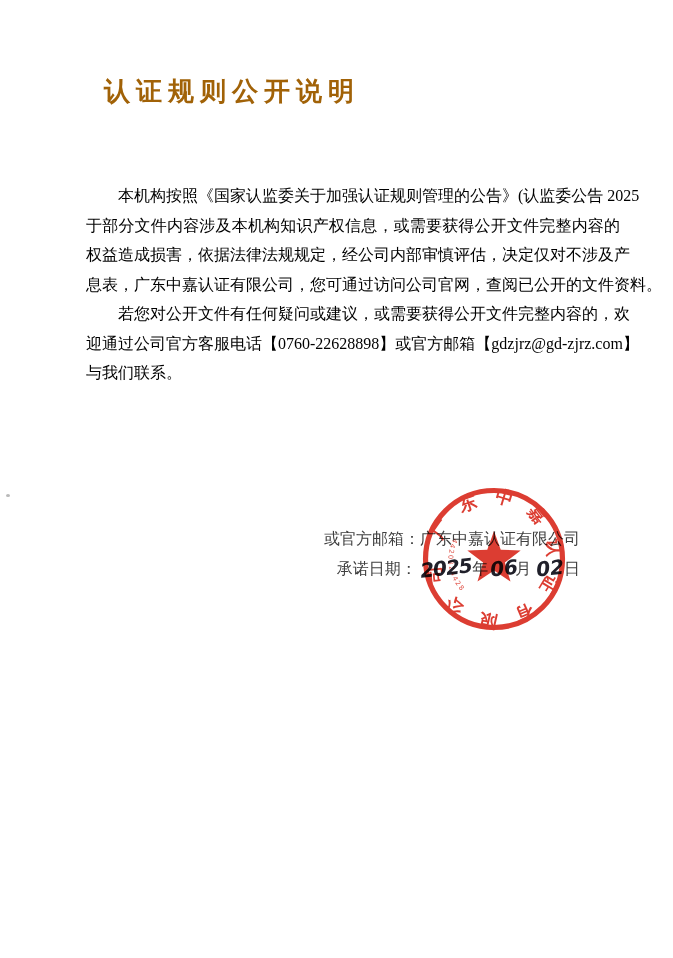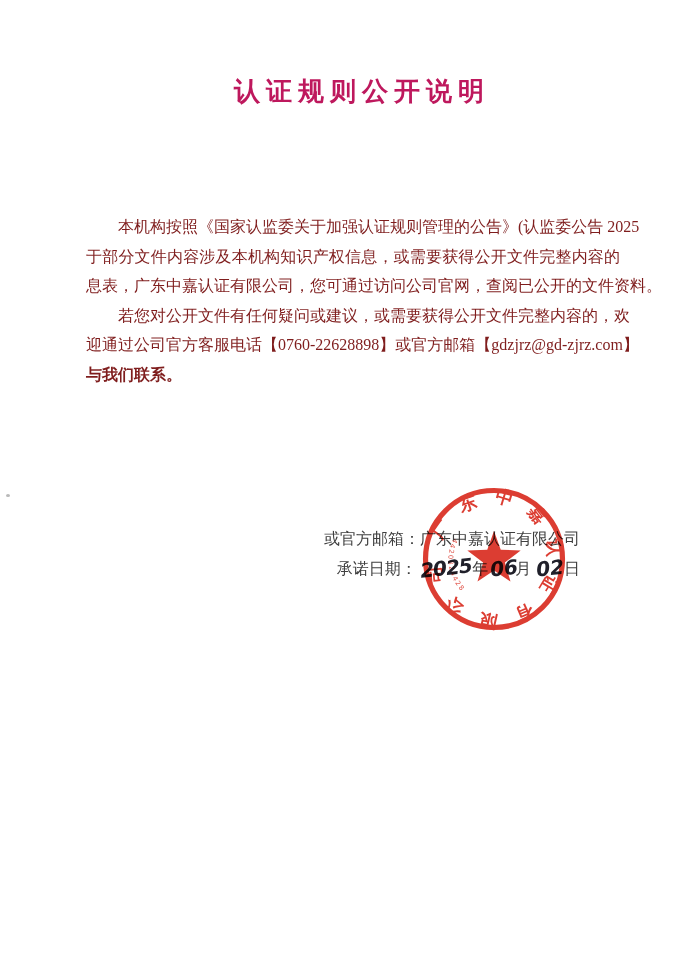"认证规则公开说明" .doc-title { color: #be185d -> #a16207; text-align: center -> none }
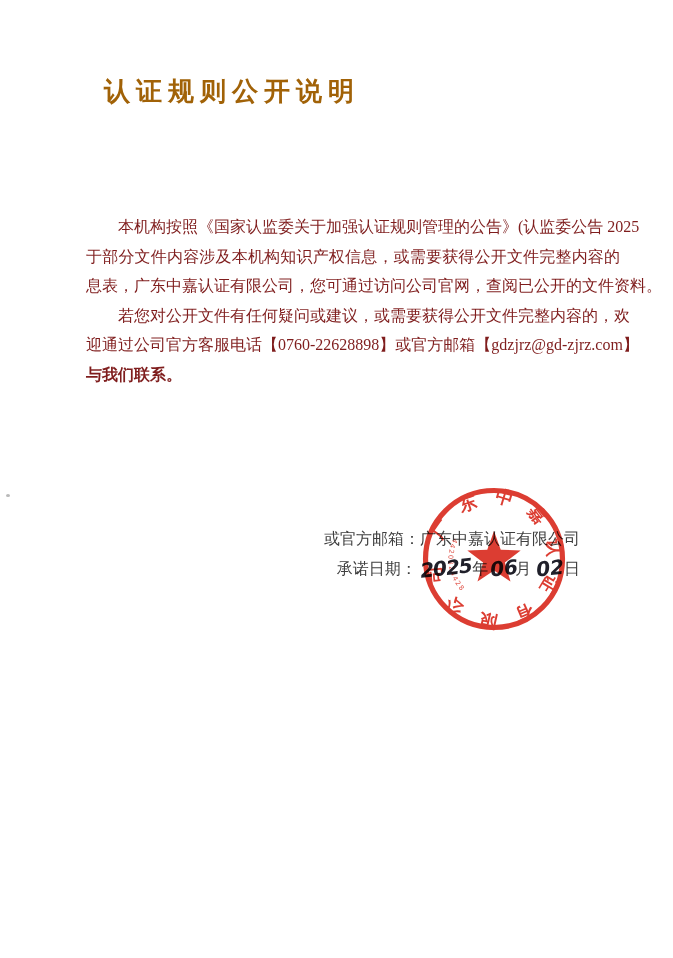"本机构按照《国家认监委关于加强认证规则管理的公告》(认监委公告 2025" .doc-body { color: #7f1d1d -> #000000; margin-top: 31px -> none }
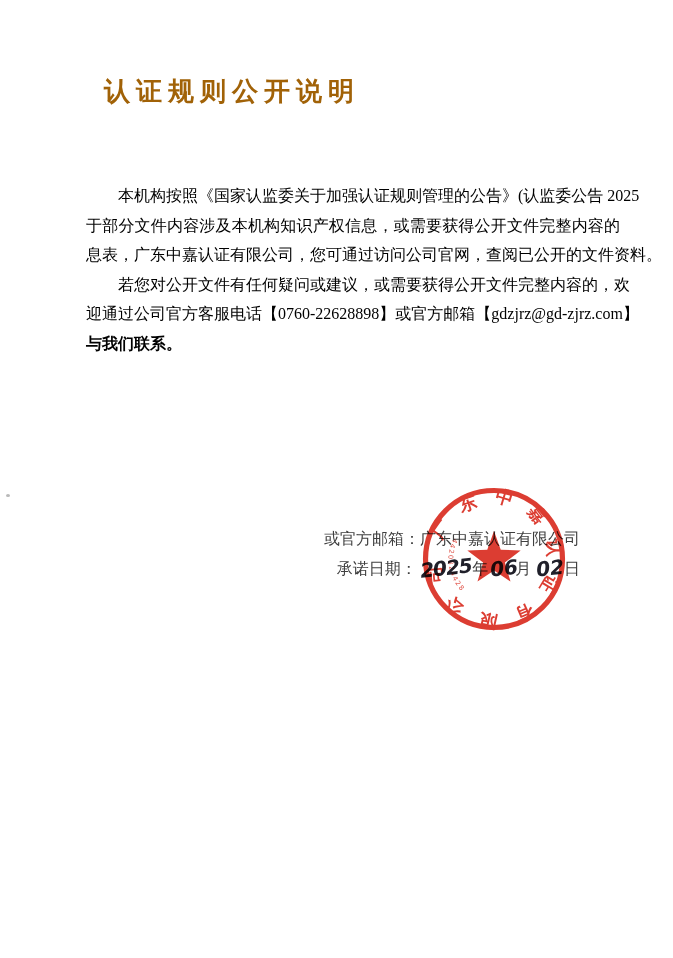"权益造成损害，依据法律法规规定，经公司内部审慎评估，决定仅对不涉及产" div.line { html: none -> <div>权益造成损害，依据法律法规规定，经公司内部审慎评估，决定仅对不涉及产</div> }
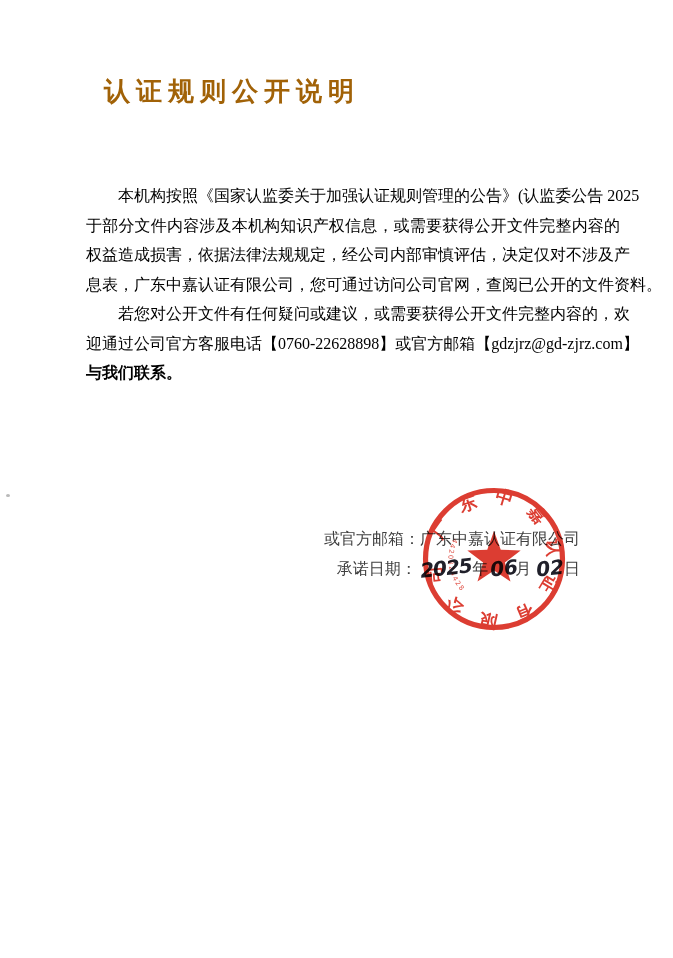"与我们联系。" .doc-body .line.nojust { font-weight: bold -> none }
